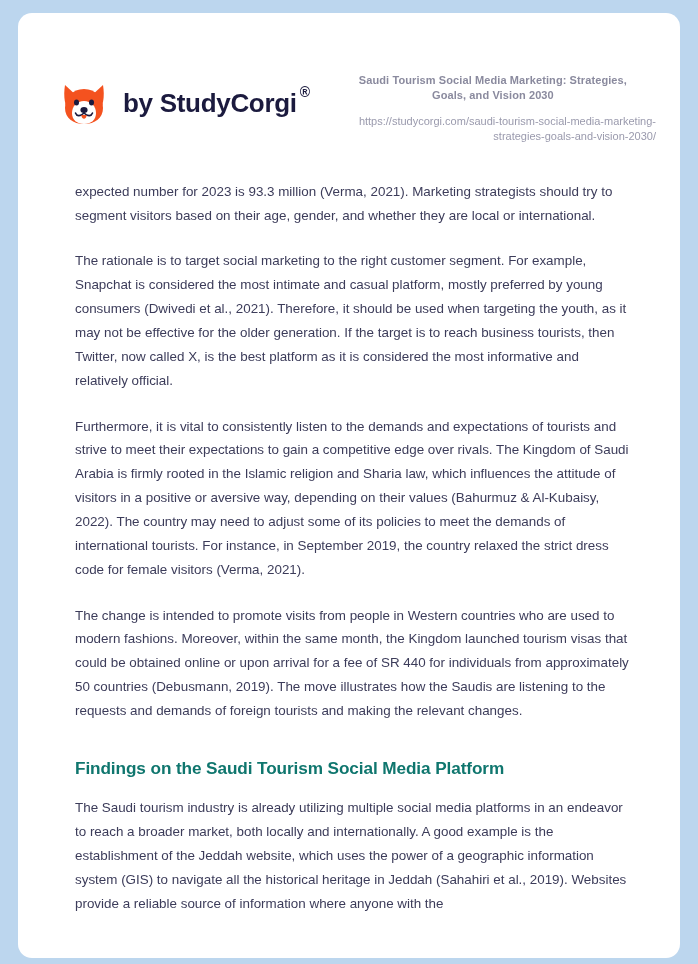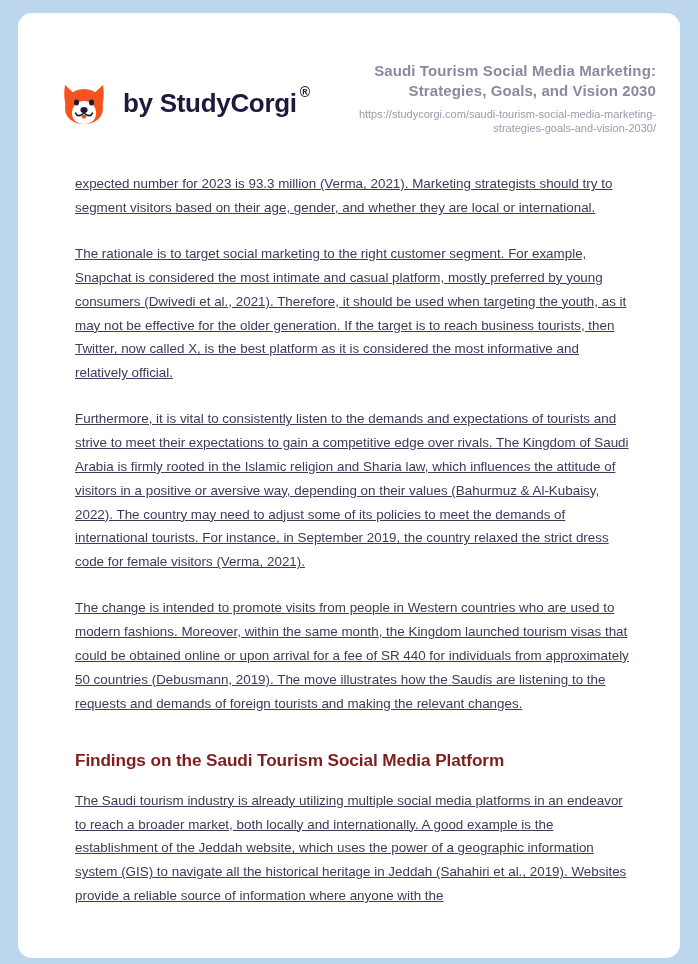"Saudi Tourism Social Media Marketing:" .header-title { font-size: 15px -> 11px; margin: 0 -> 12px; text-align: none -> center }
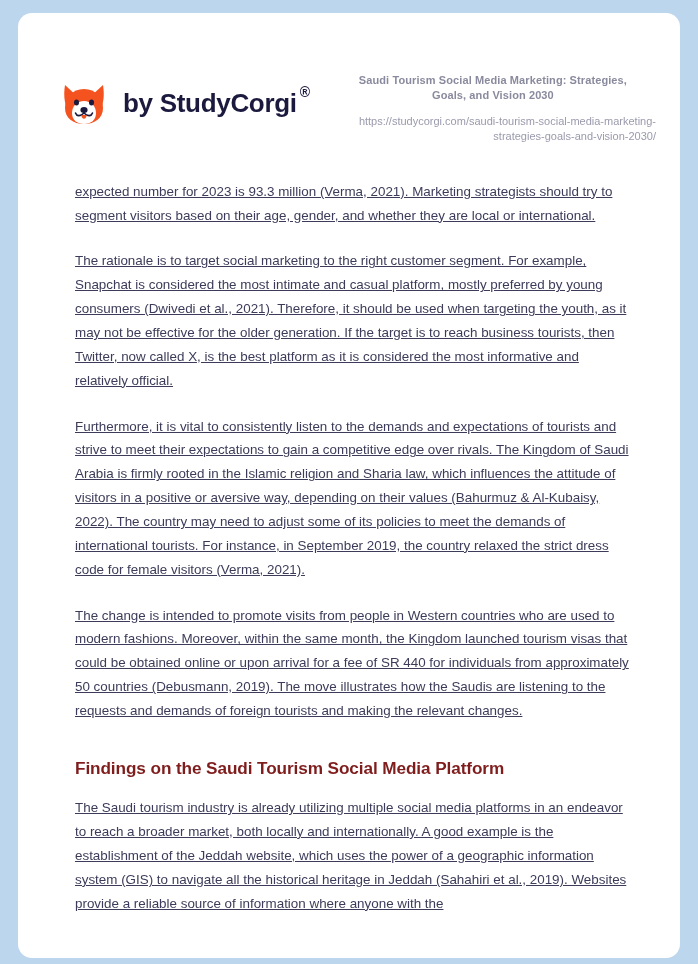"expected number for 2023 is" .doc-paragraph { text-decoration: underline -> none }
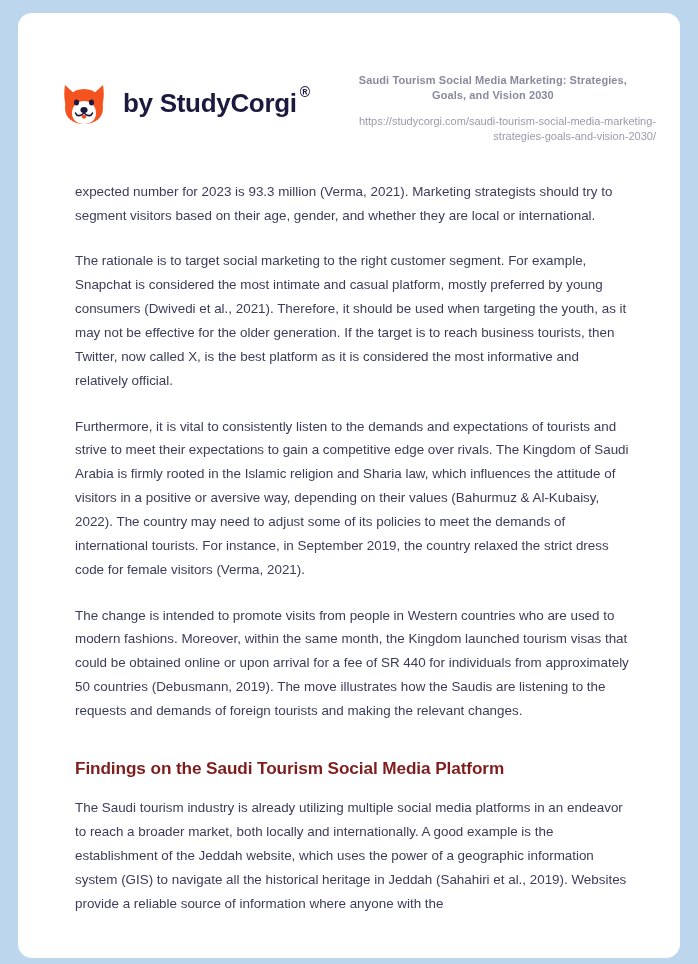"Findings on the Saudi Tourism" .doc-heading { color: #7f1d1d -> #0f766e }
